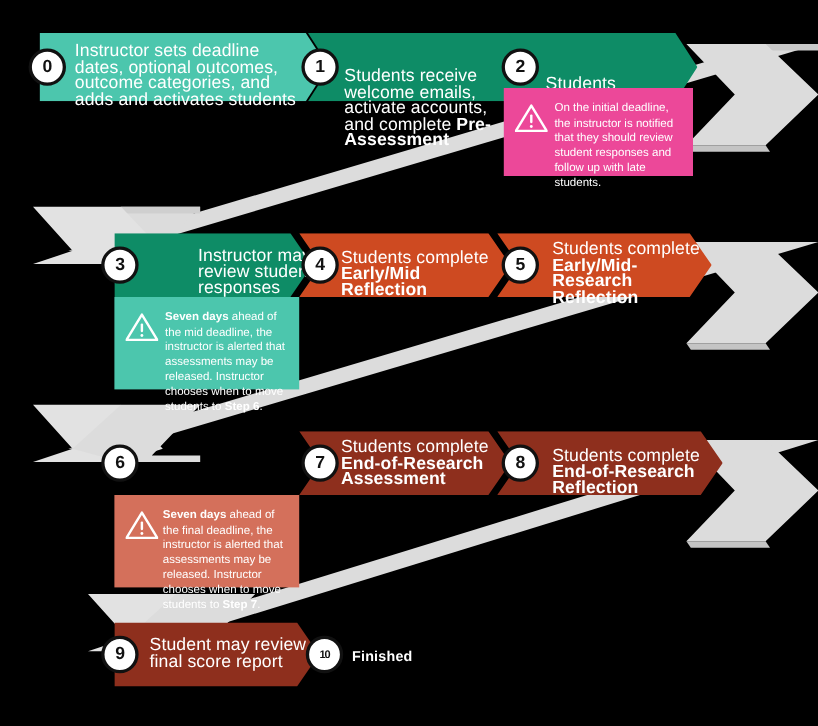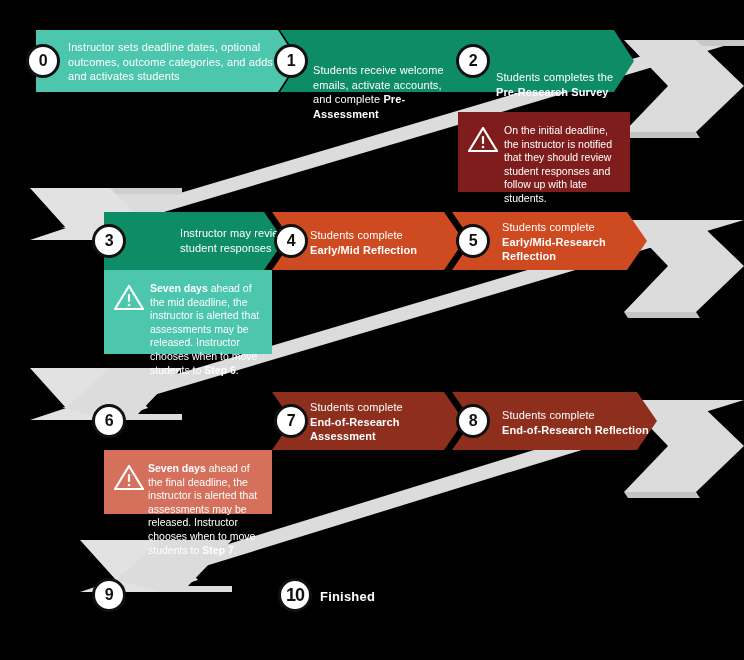"Instructor sets deadline dates, optional" .step .txt { font-size: 11px -> 16px }
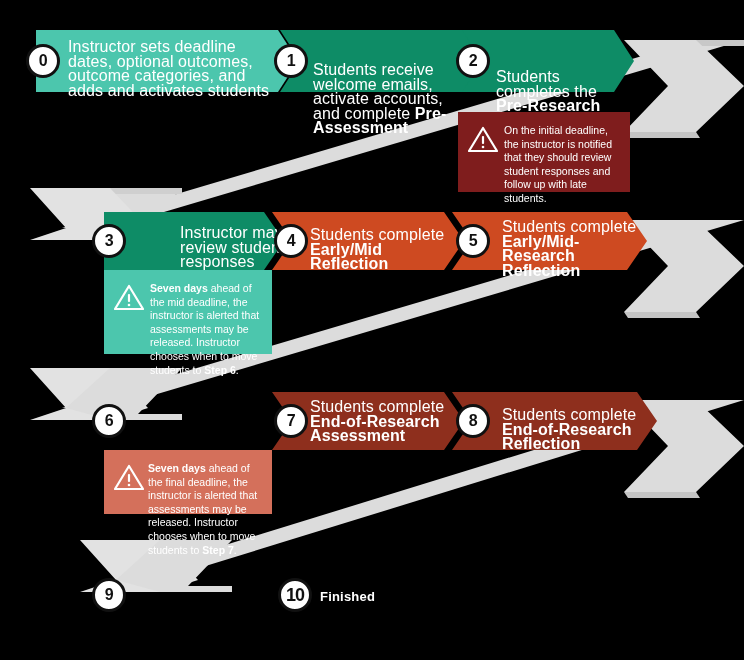"On the initial deadline, the" div.note { background: #7f1d1d -> #ec4899; top: 112px -> 80px }
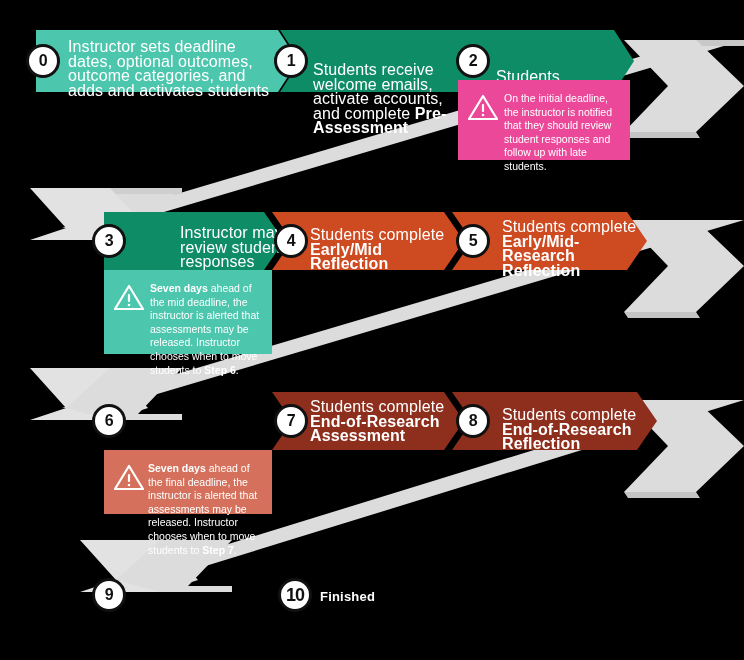"Seven days ahead of the final" div.note { height: 64px -> 84px }
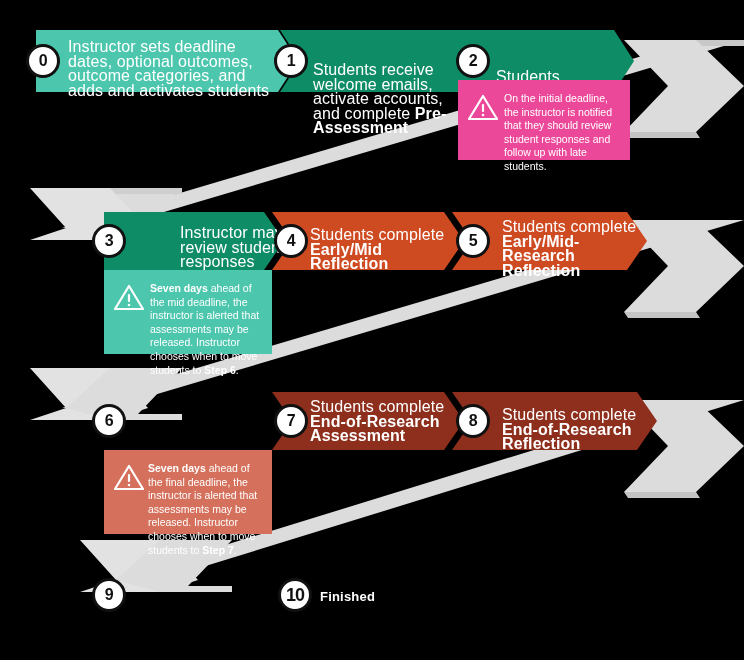"Student may review final score" div.step { html: none -> <div> <svg> <polygon></polygon> </svg> <div> <span>Student may review final score report</span> </div> </div> }
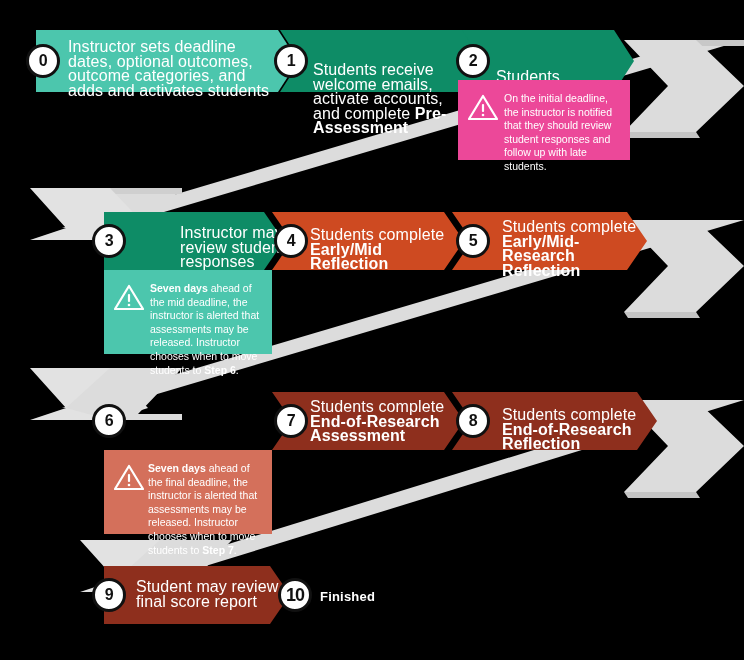"10" .badge.wide { font-size: 18px -> 10px }
